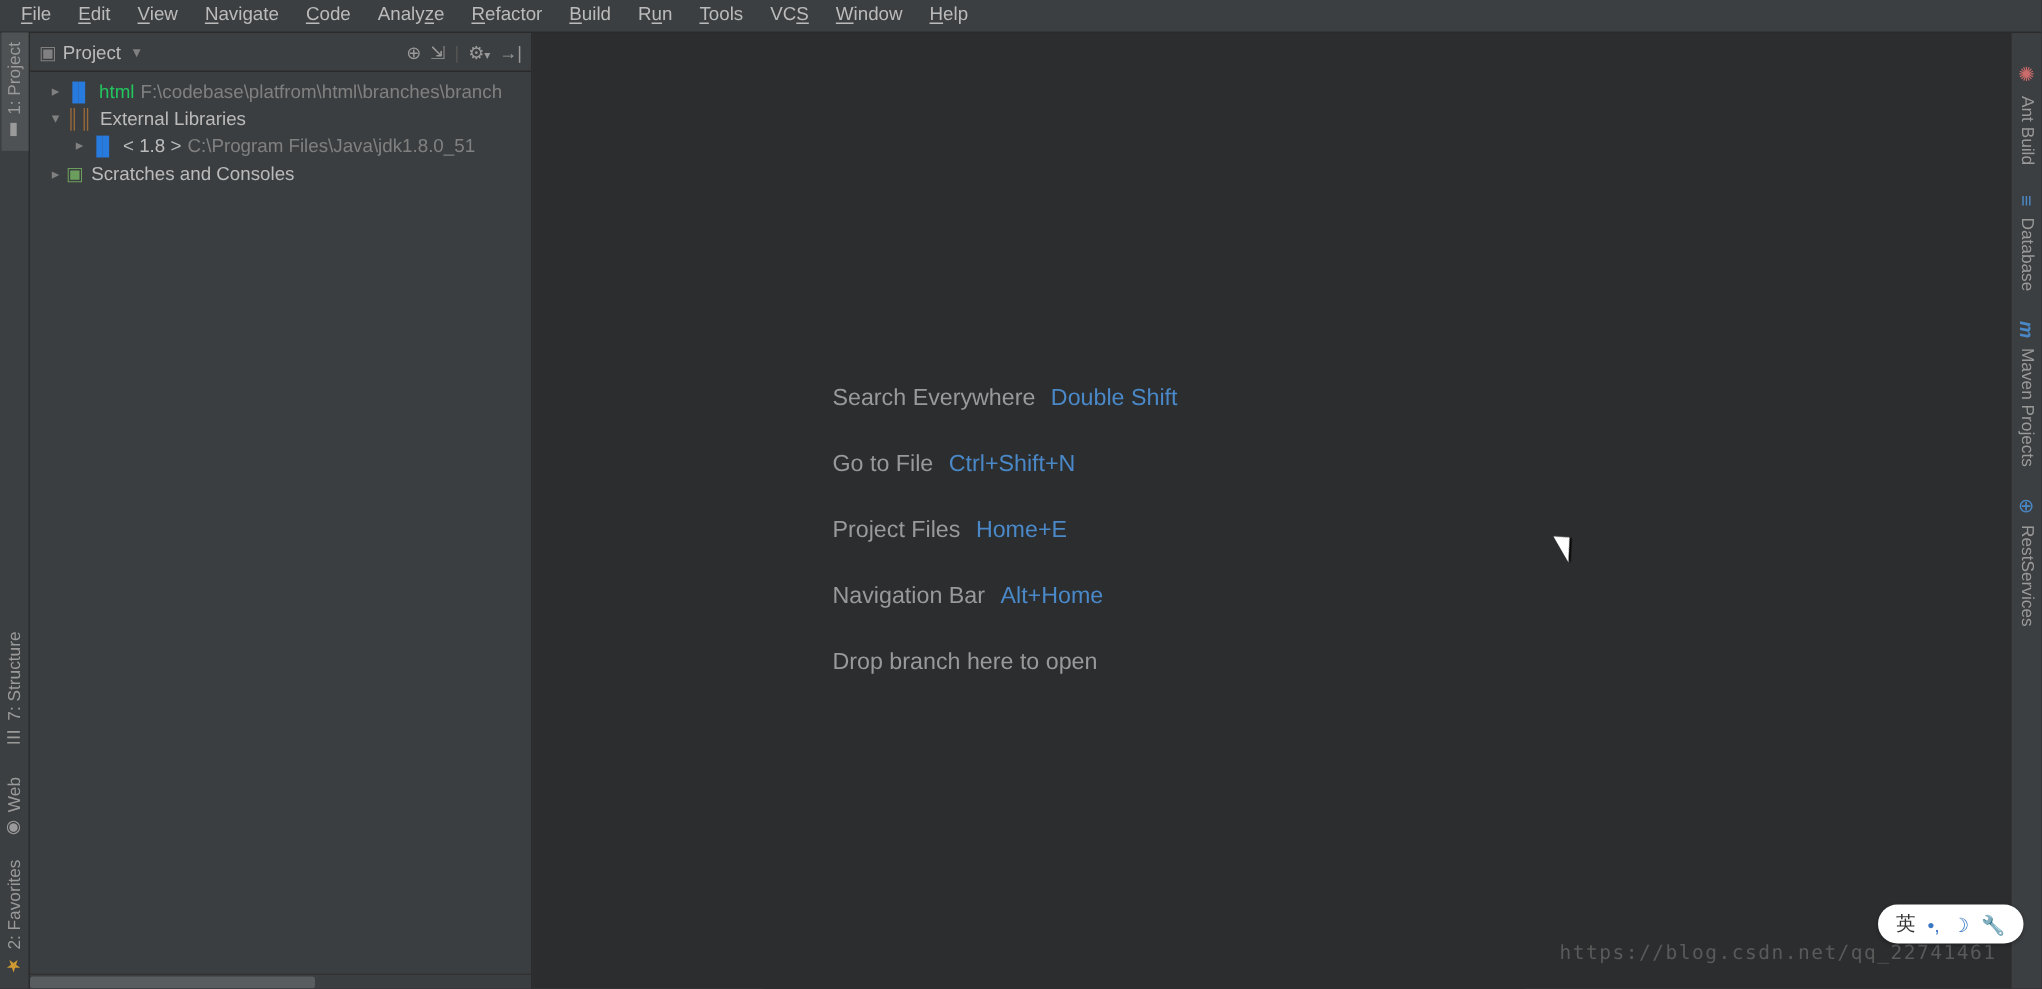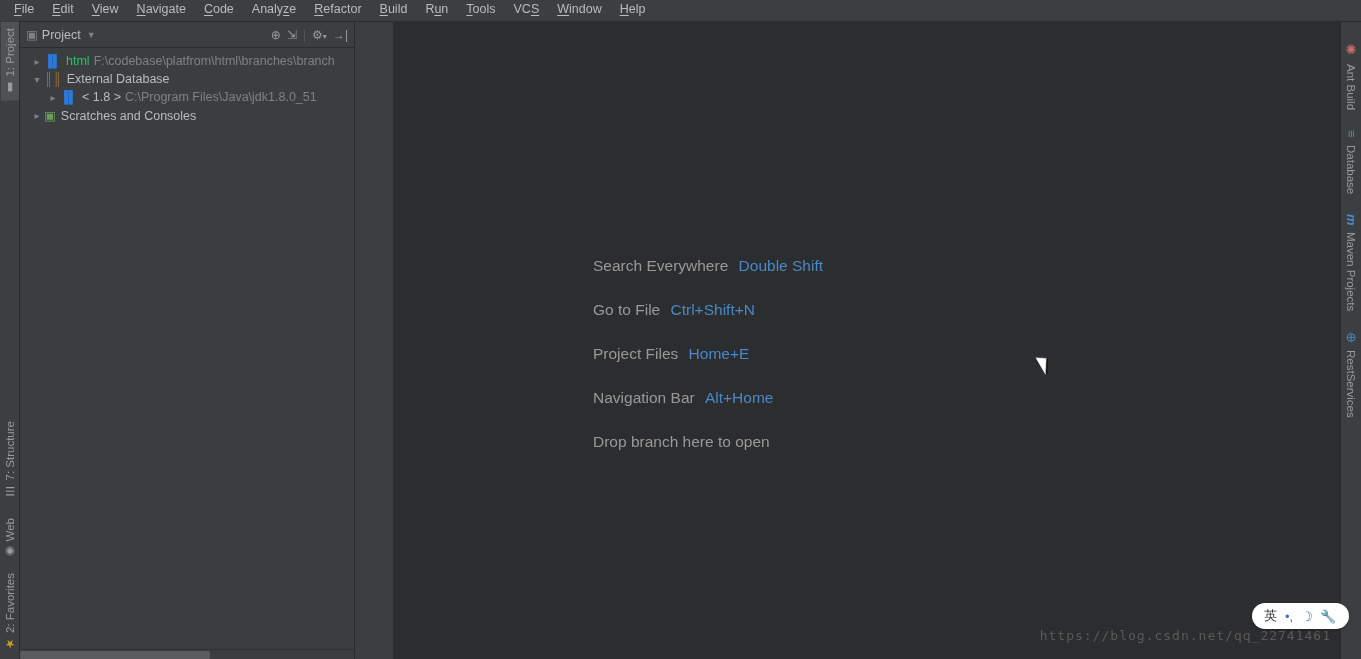"External Database" span { text: Database -> Libraries }
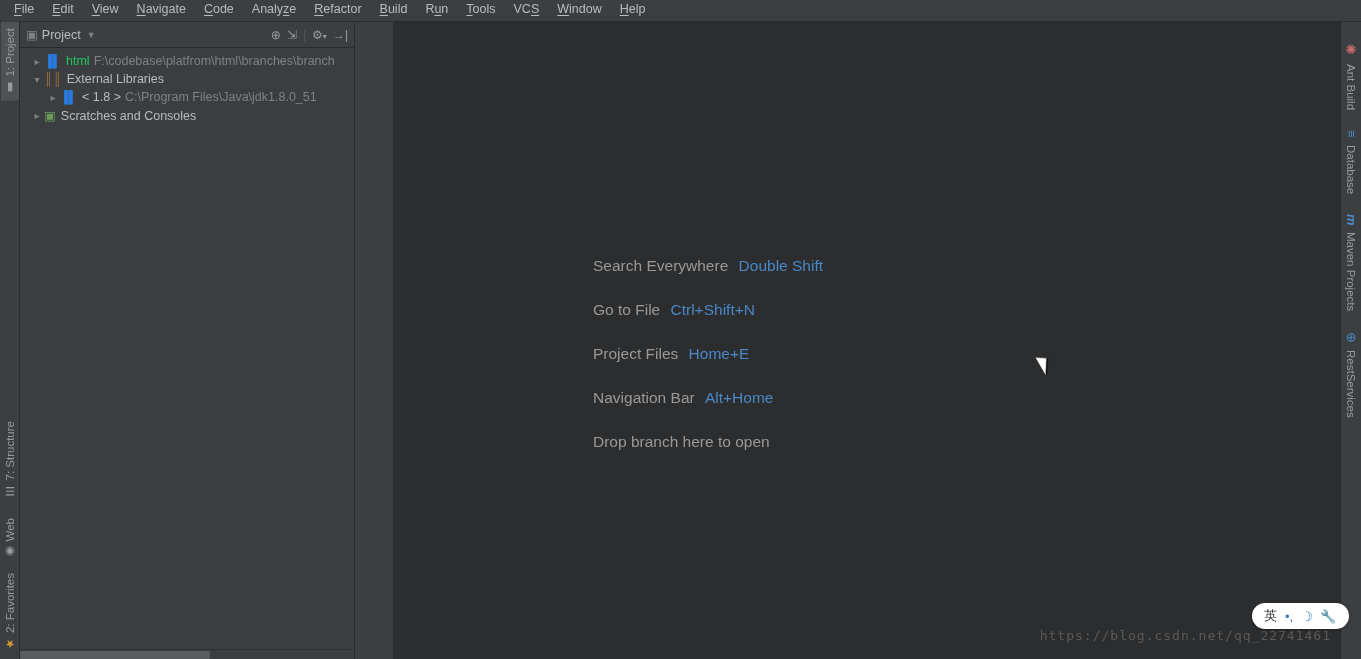"Search Everywhere Double Shift" .editor-area { margin-left: 38px -> none }
